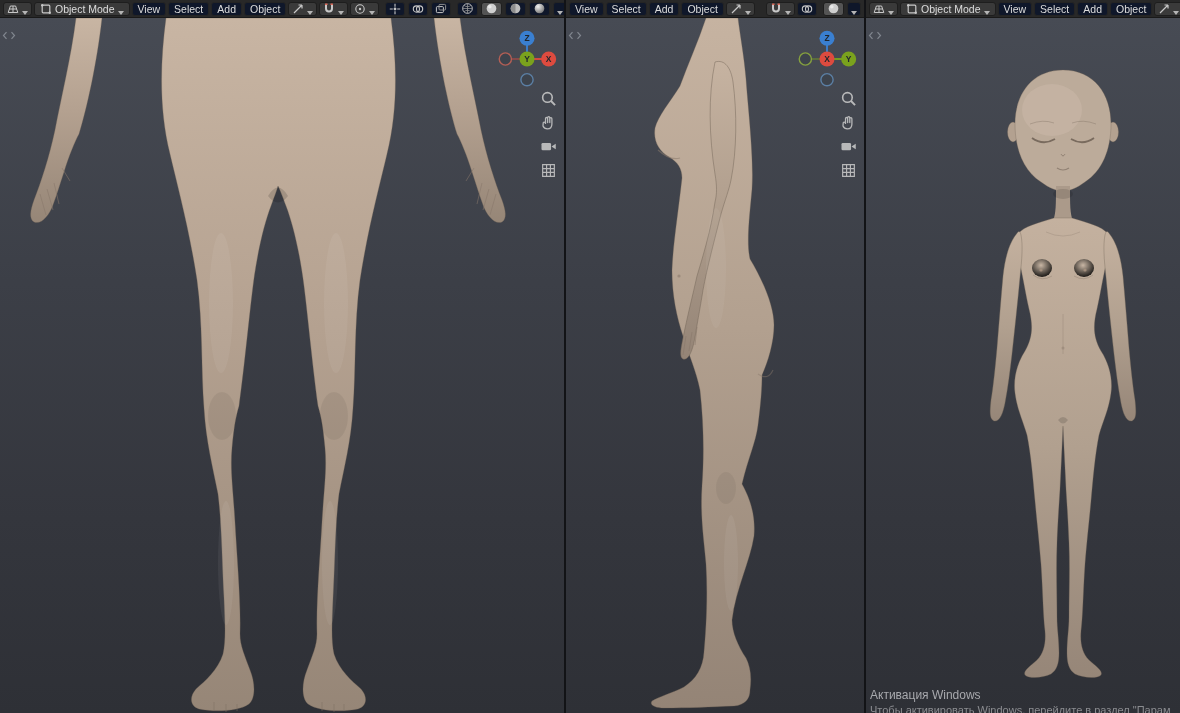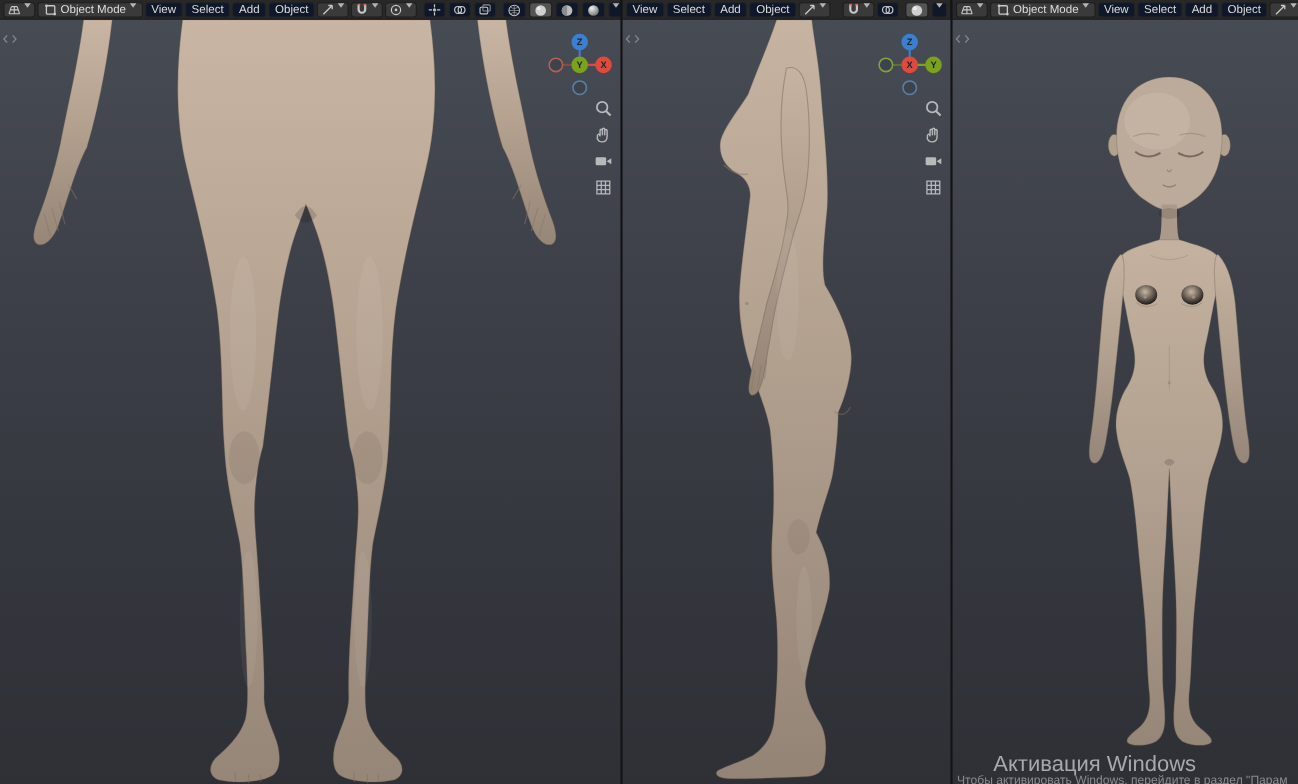"Object Mode" .hbtn { align-items: flex-start -> flex-end }
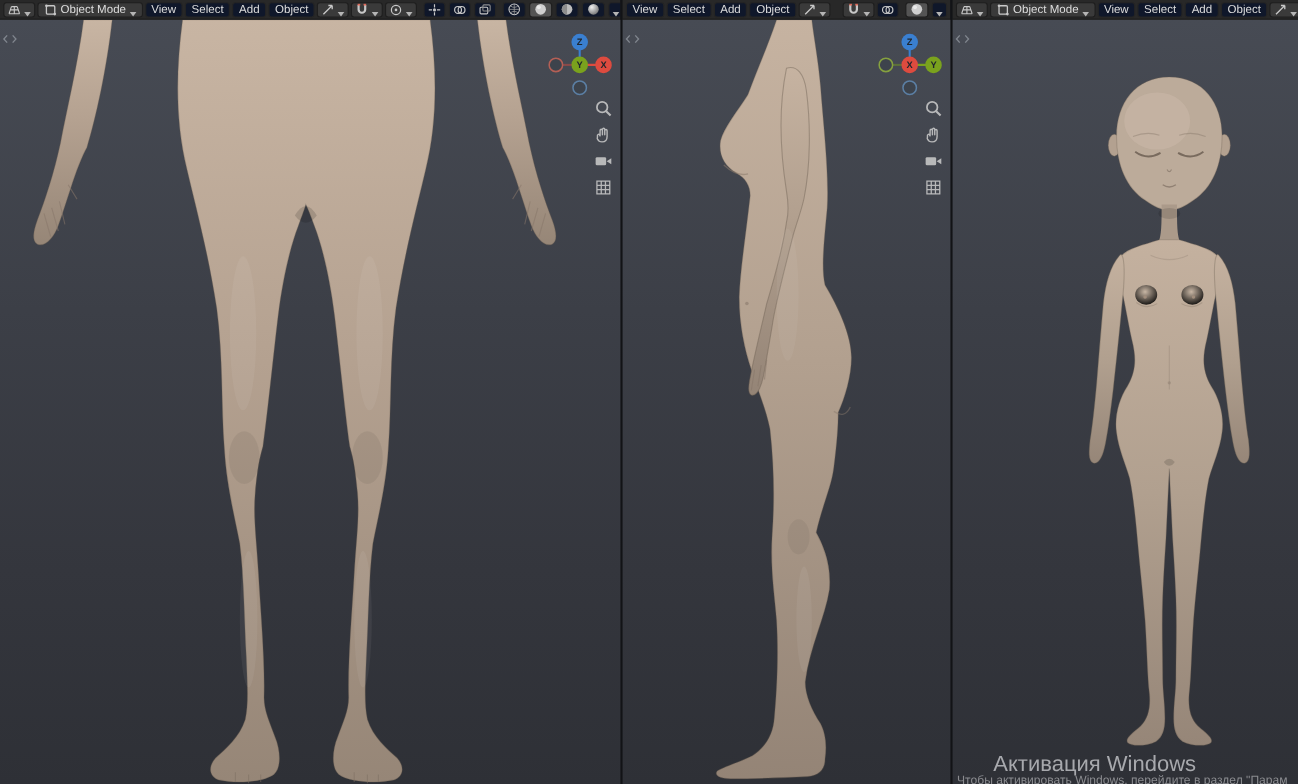"Активация Windows" .wm1 { font-size: 20px -> 12px; margin-left: 33px -> none }
